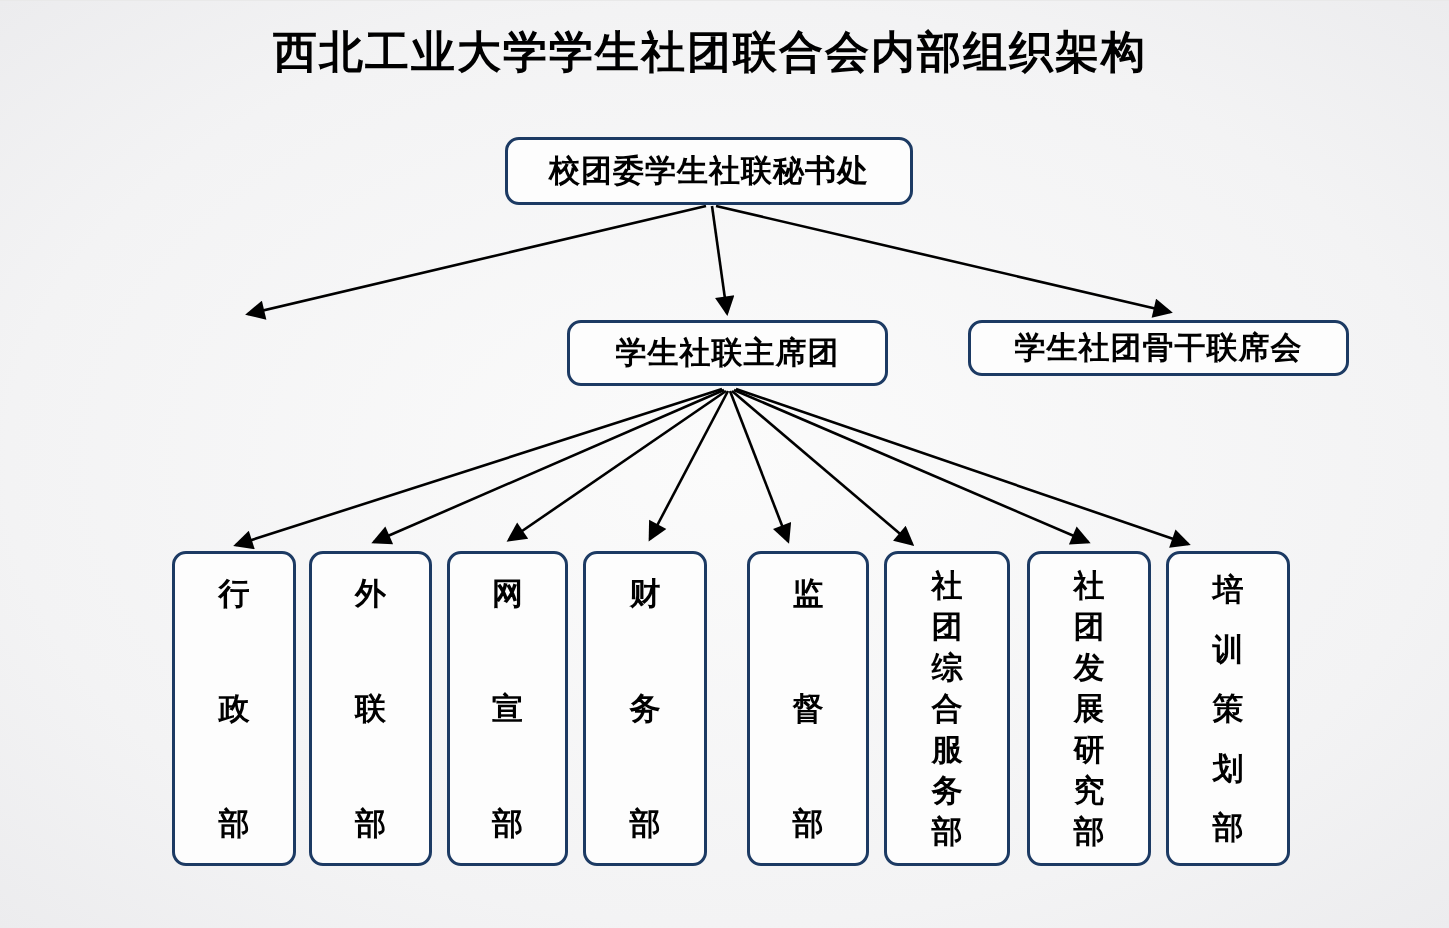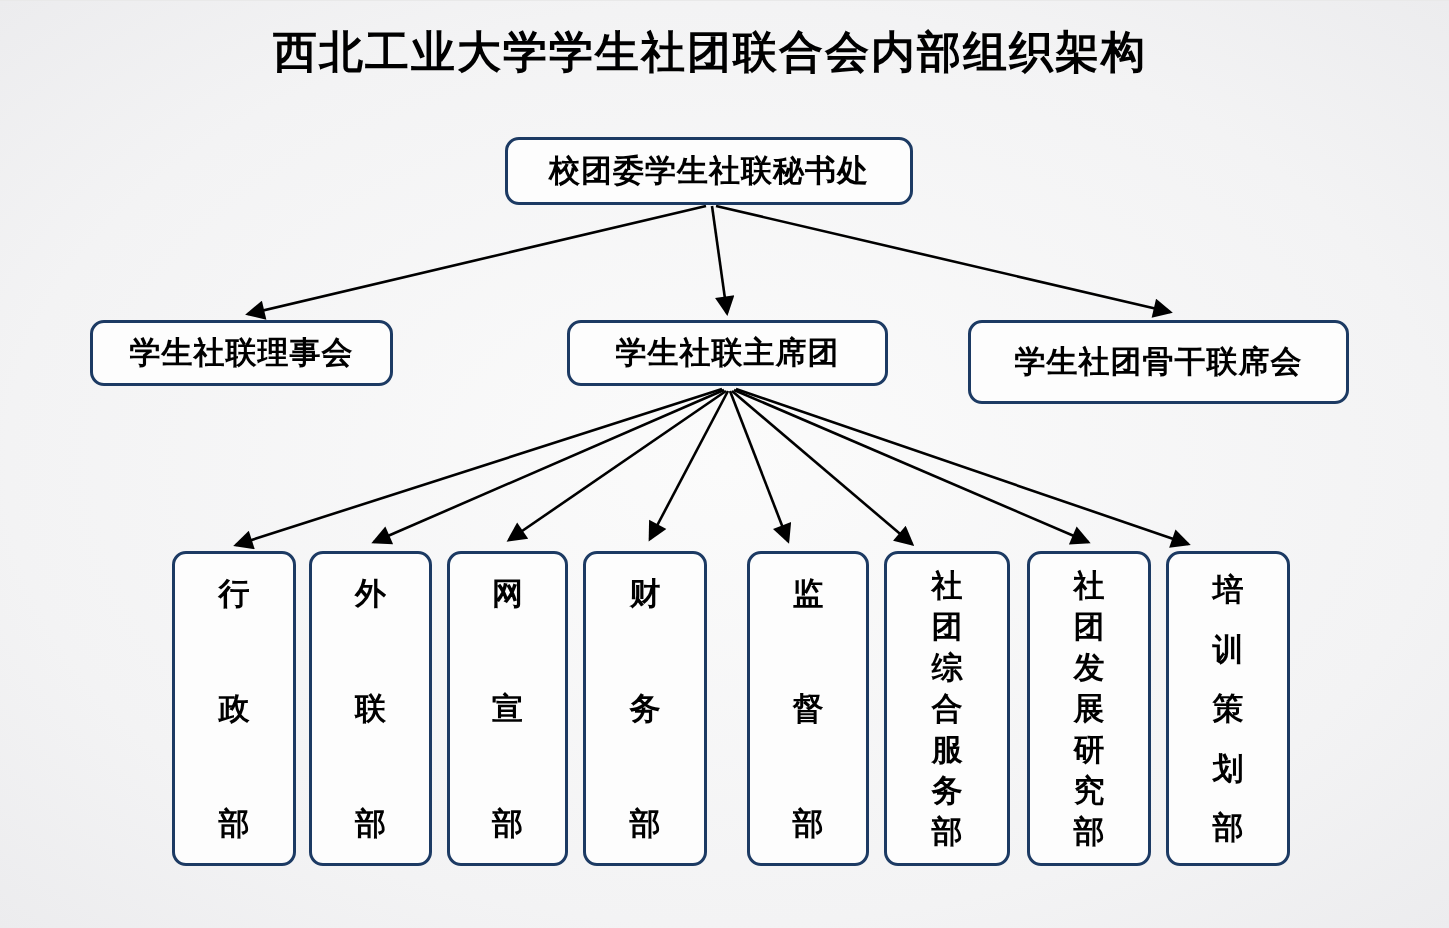"学生社联理事会" div.node { html: <div> <span>学生社联理事会</span> </div> -> none }
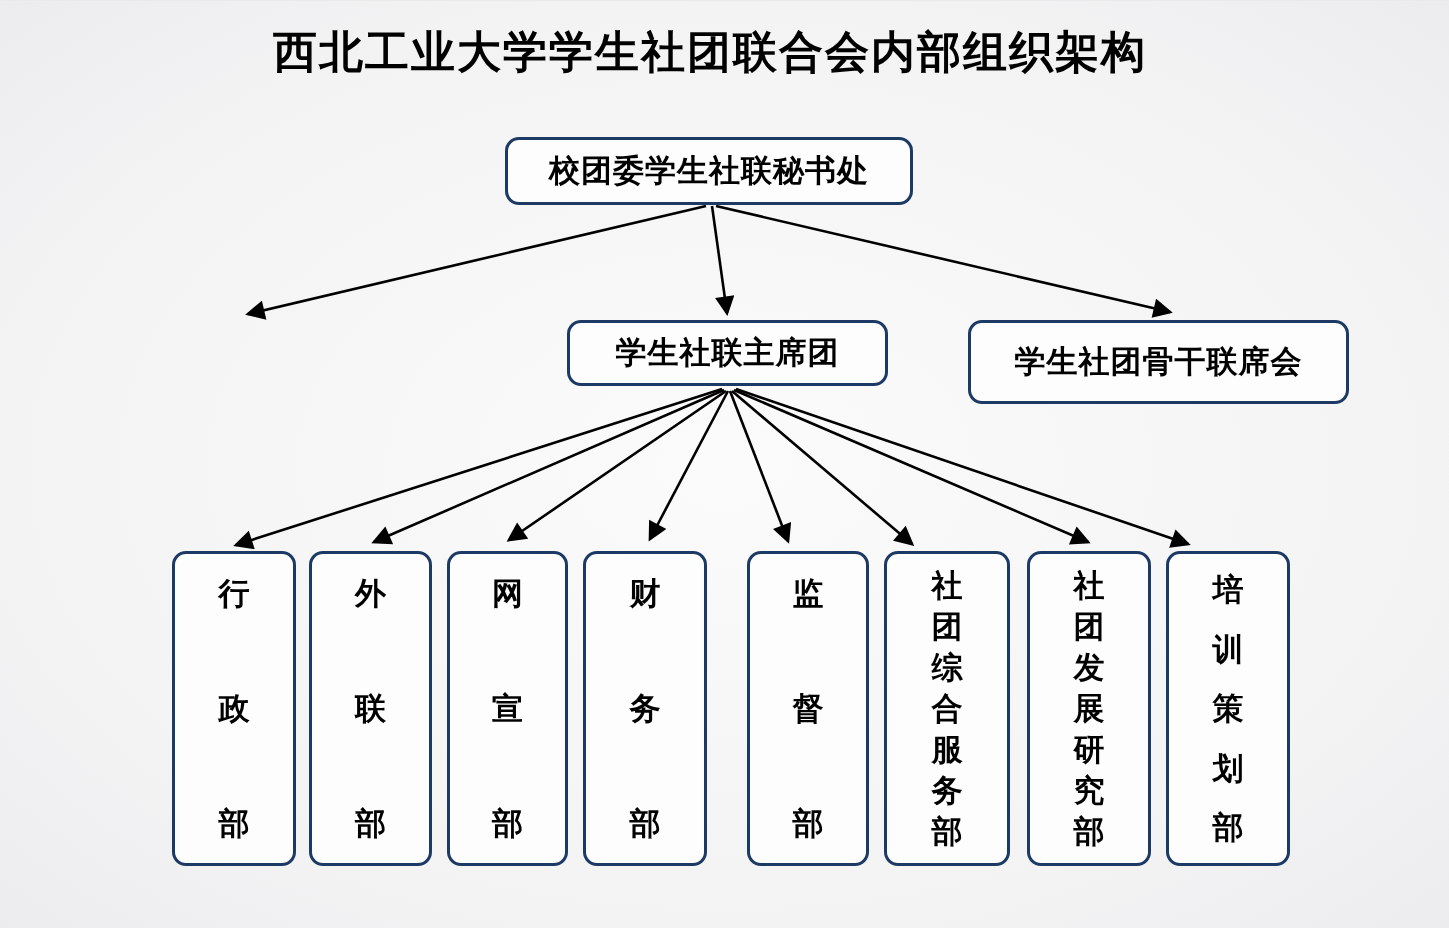"学生社团骨干联席会" .joint { height: 84px -> 56px }
